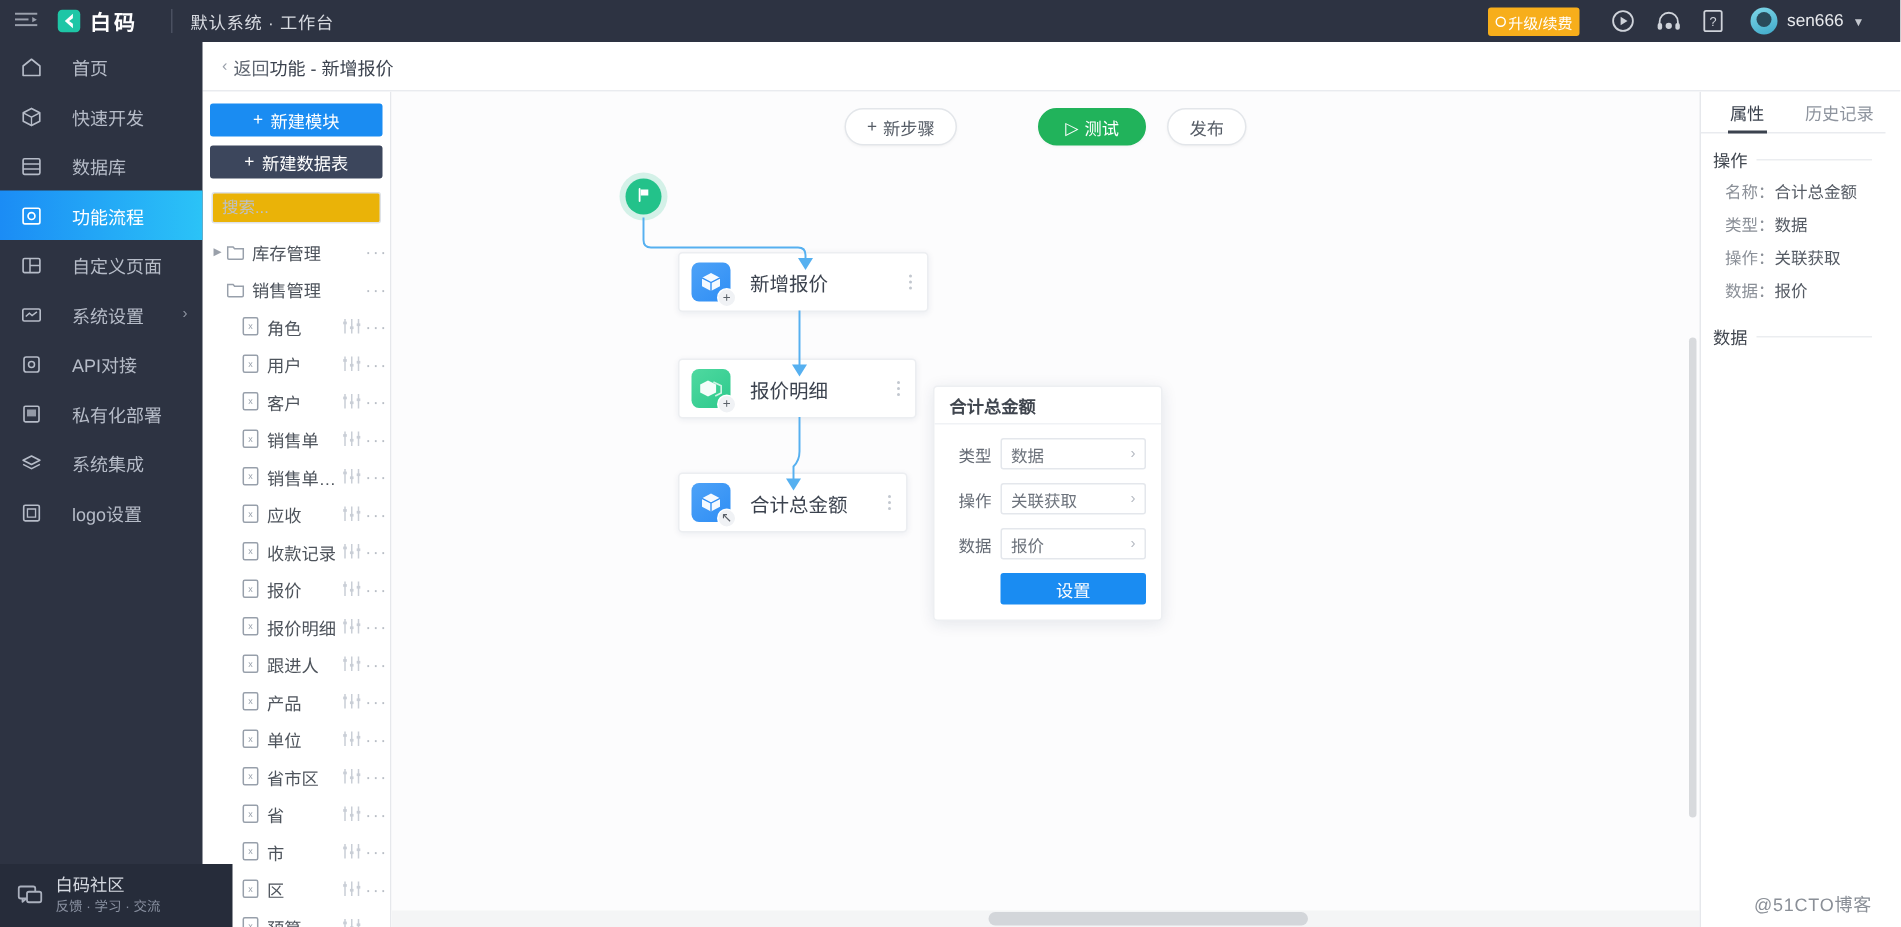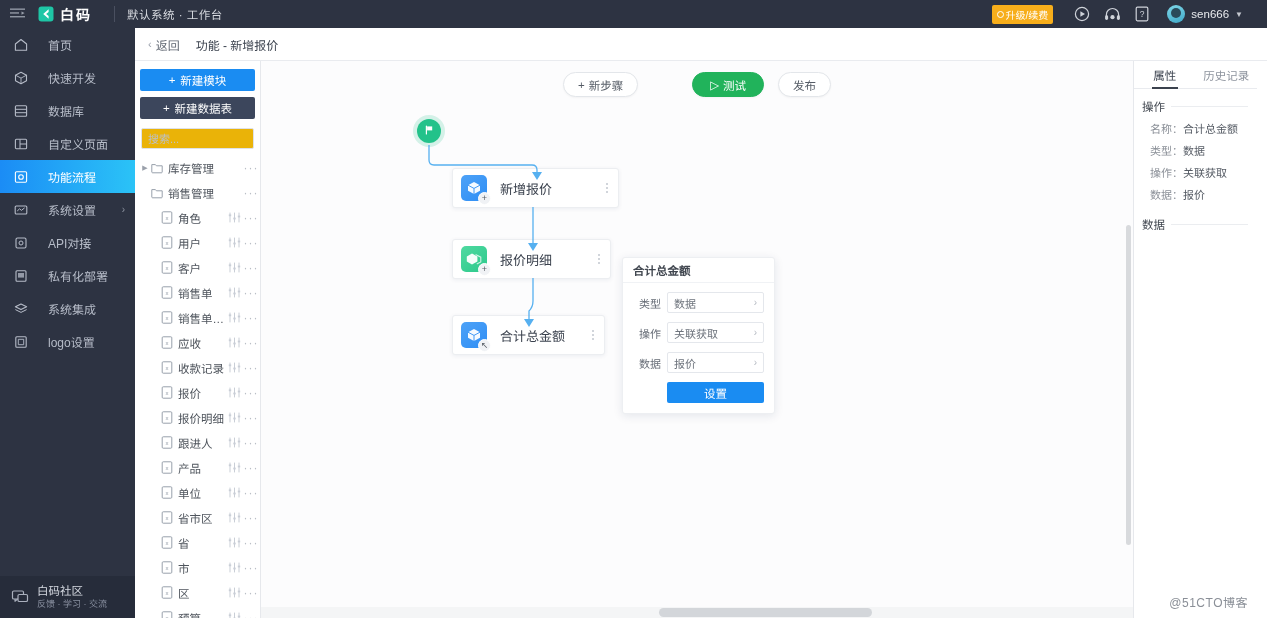"返回" .crumb-back-label { margin-right: 16px -> none }
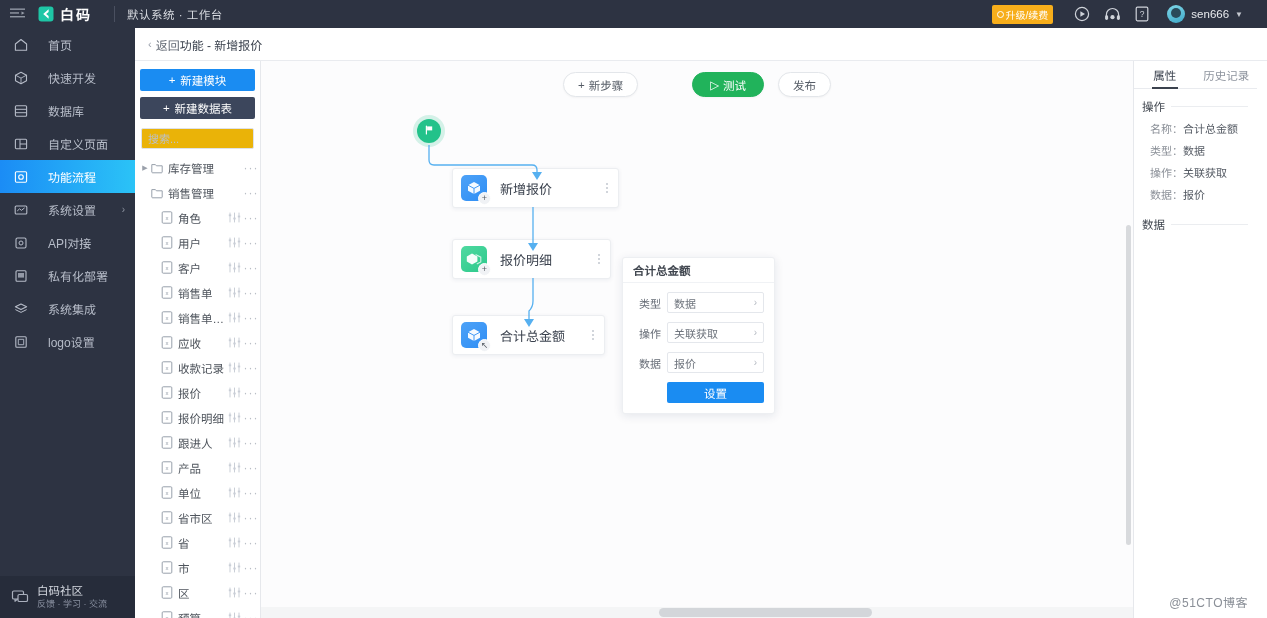"自定义页面" div.nav-item { order: before "功能流程" -> after "功能流程" }
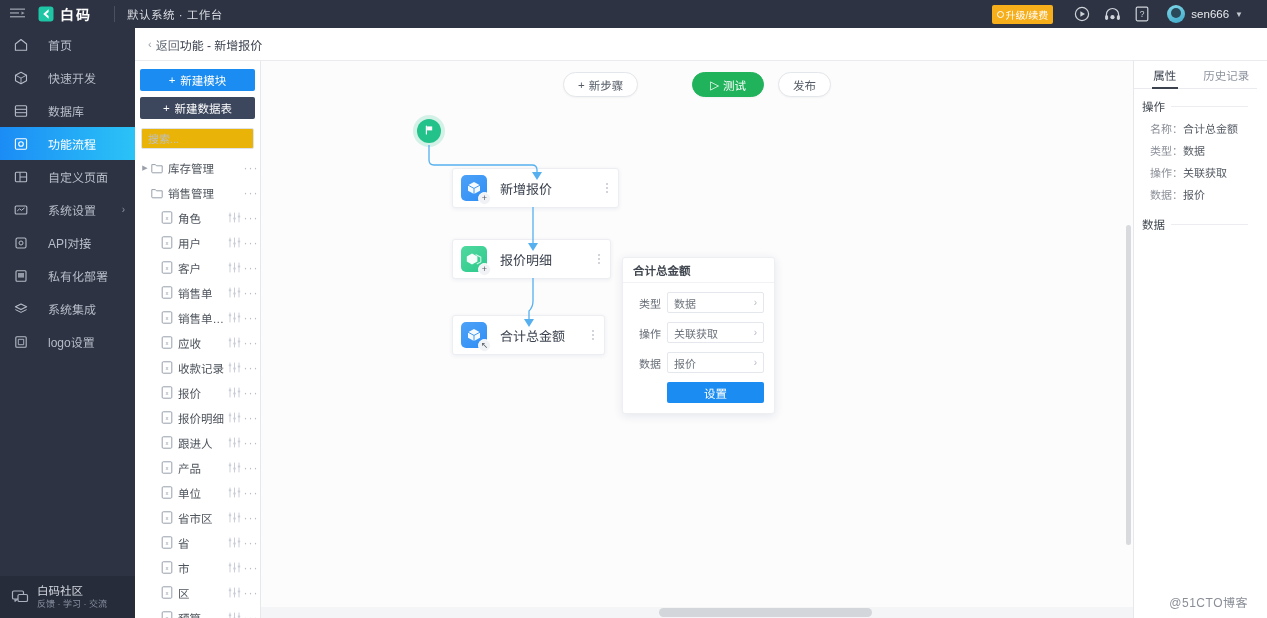"白码社区" .nav-bottom { width: 135px -> 155px }
